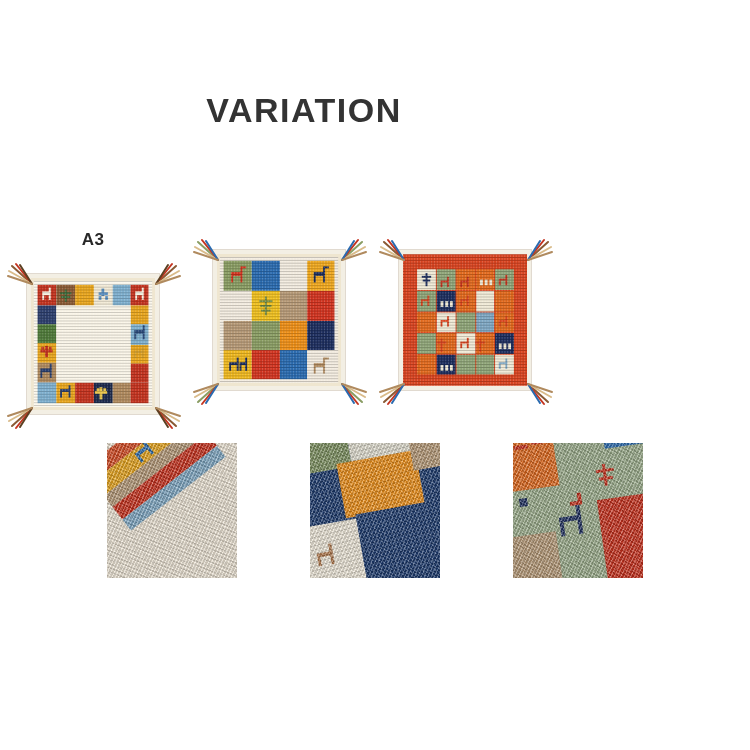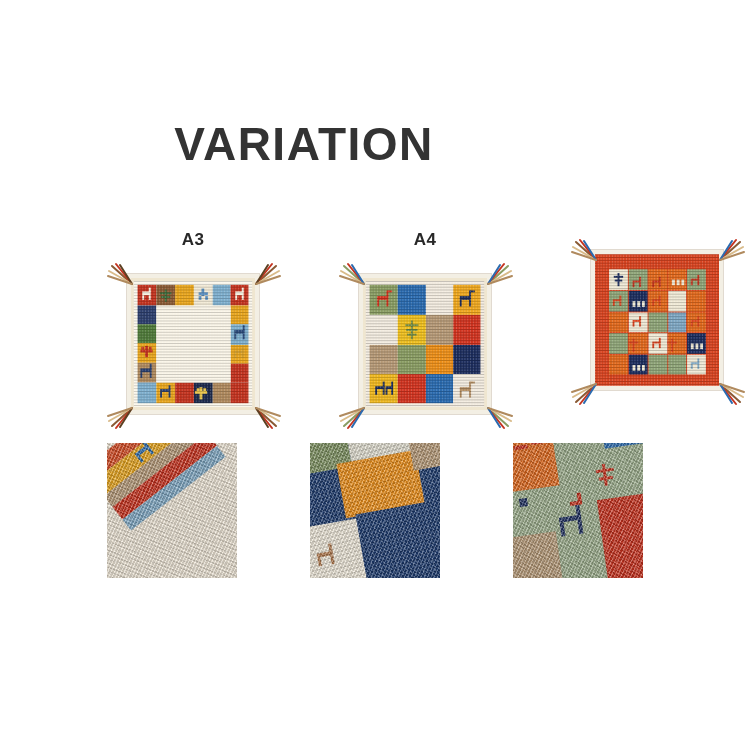"VARIATION" .section-title { font-size: 46px -> 34px; top: 116px -> 82px }
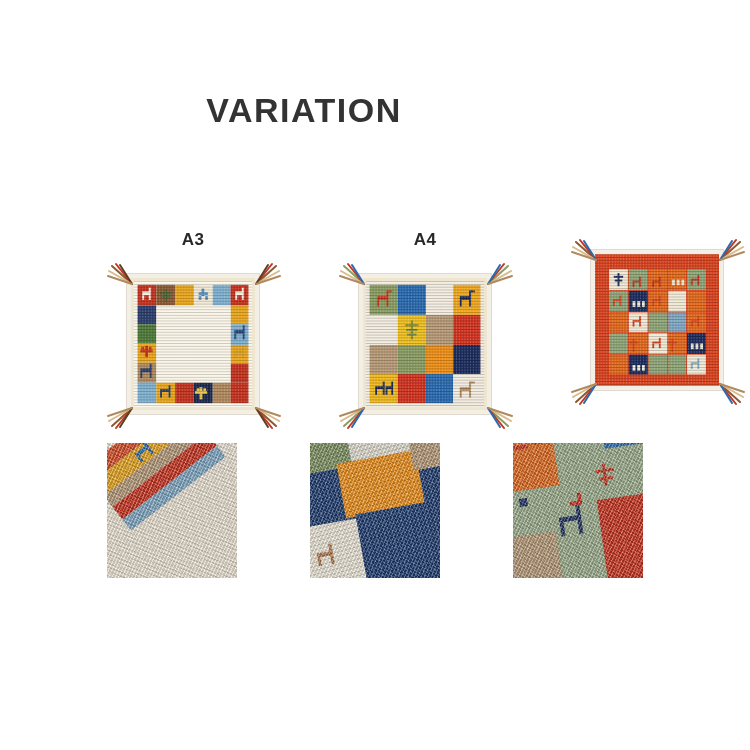"A3" .variations { gap: 46px -> none; justify-content: flex-end -> flex-start }
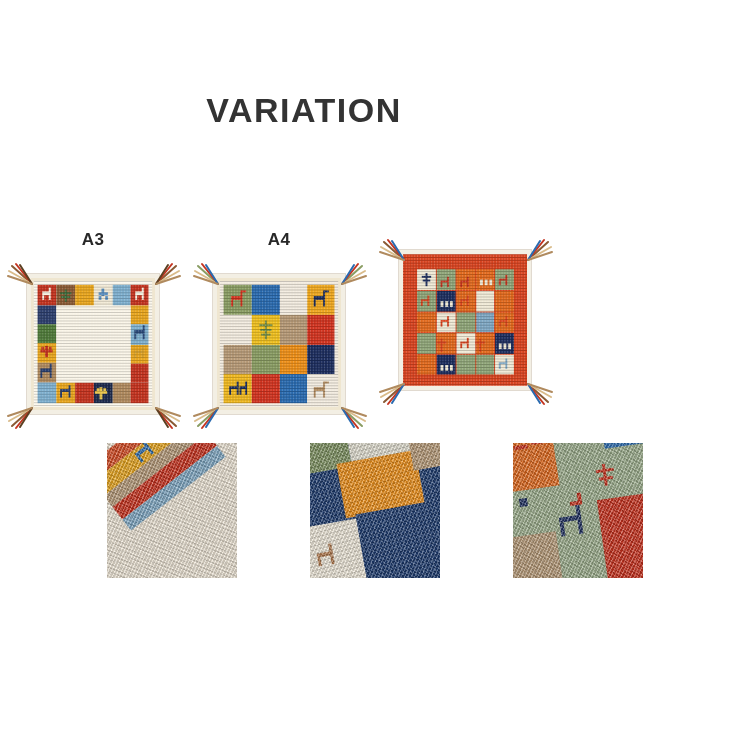"A4" div.variation-label { html: <div>A4</div> -> none }
